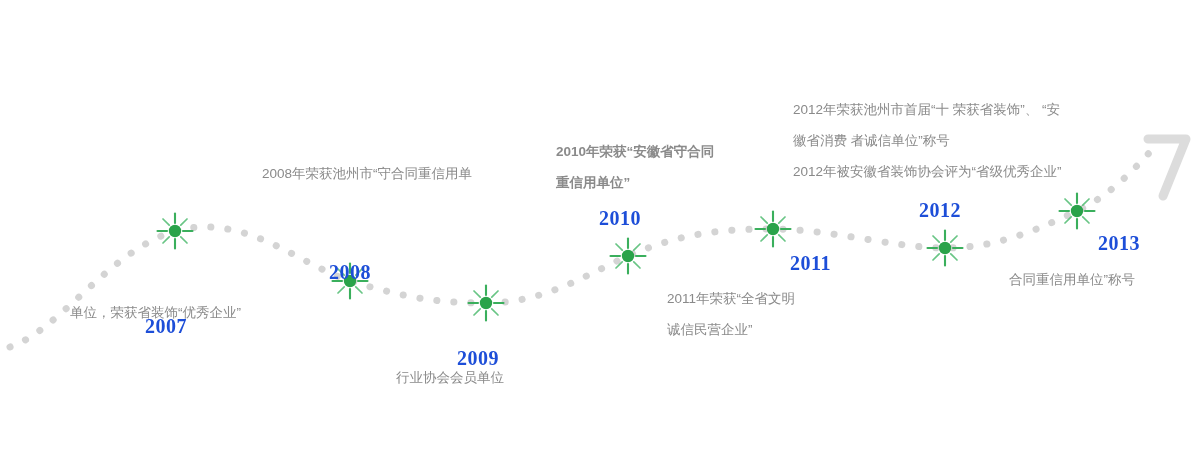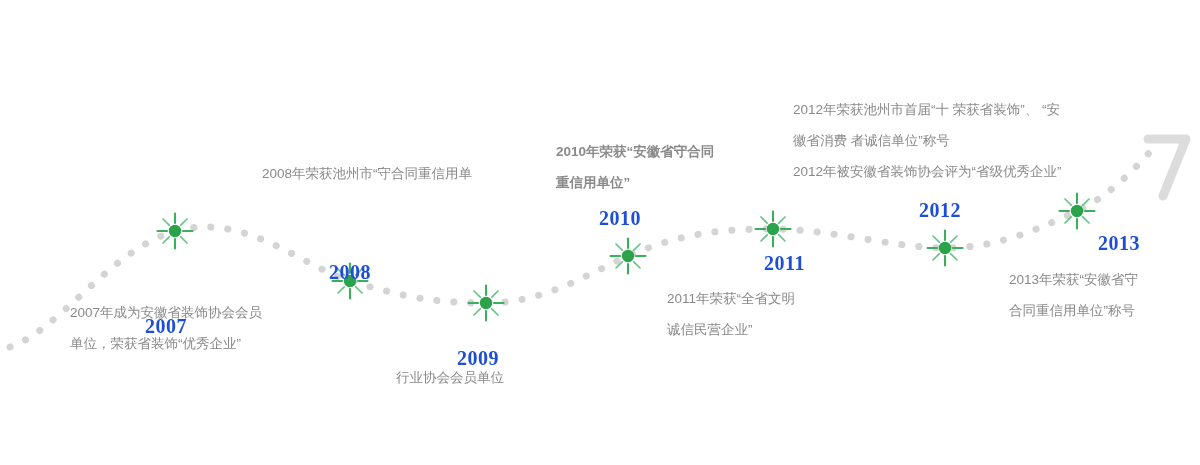"2011" div.year-label { left: 764px -> 790px }
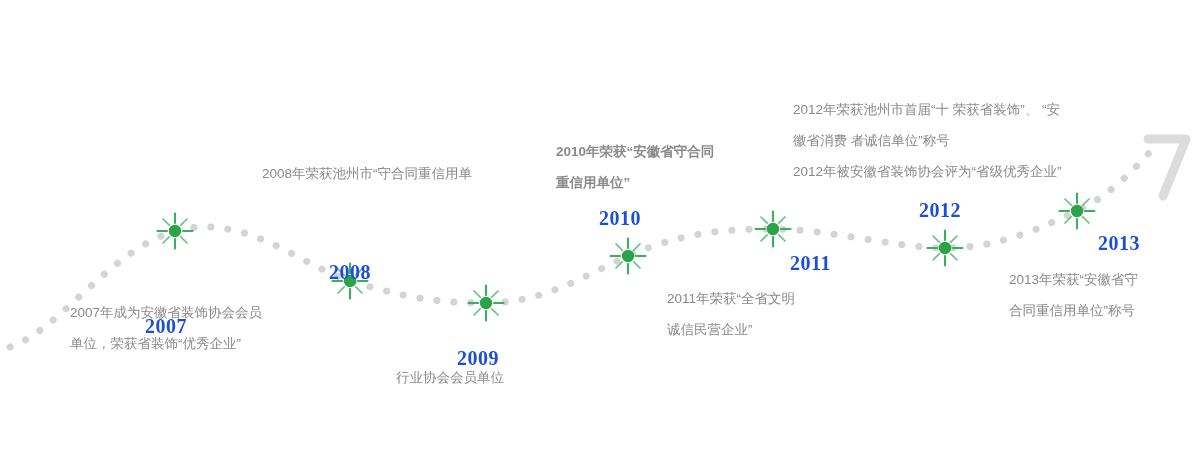"2013年荣获“安徽省守" span.desc-line { html: <span>2013年荣获“安徽省守</span> -> none }
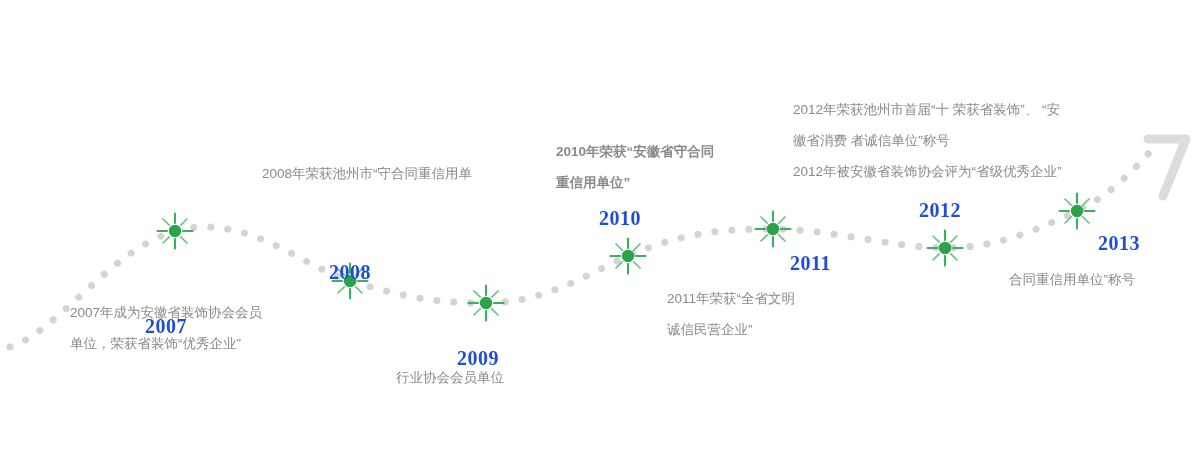"2007年成为安徽省装饰协会会员" span.desc-line { html: <span>2007年成为安徽省装饰协会会员</span> -> none }
